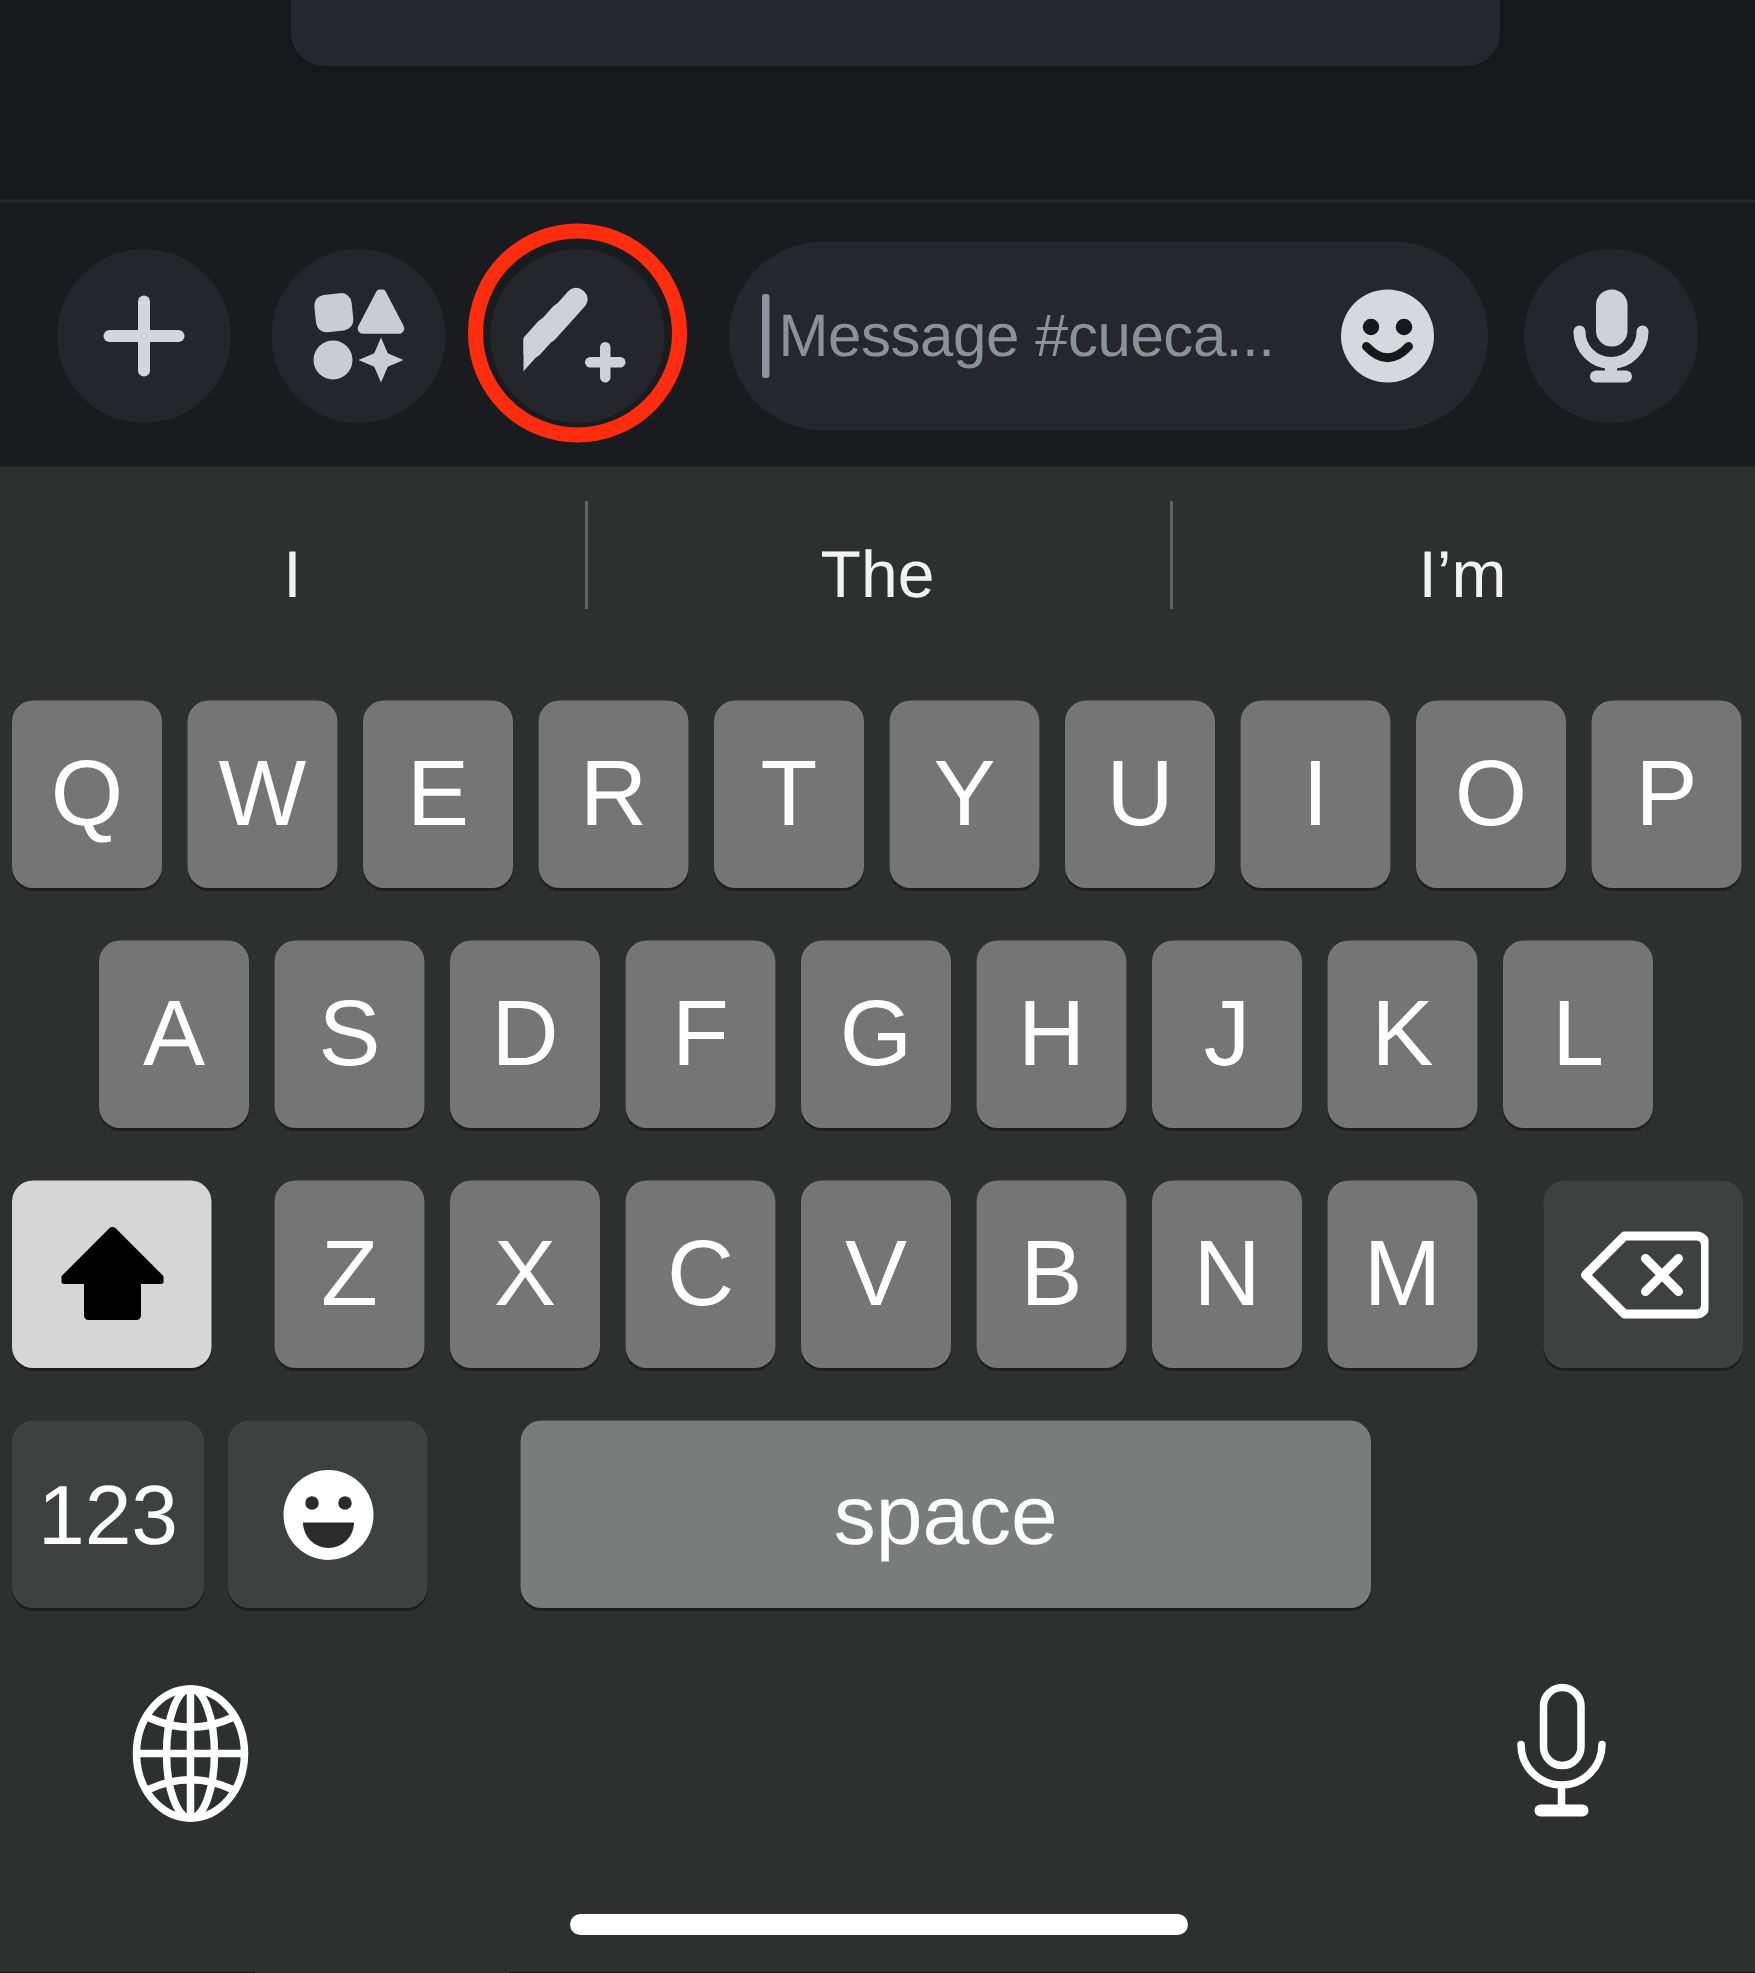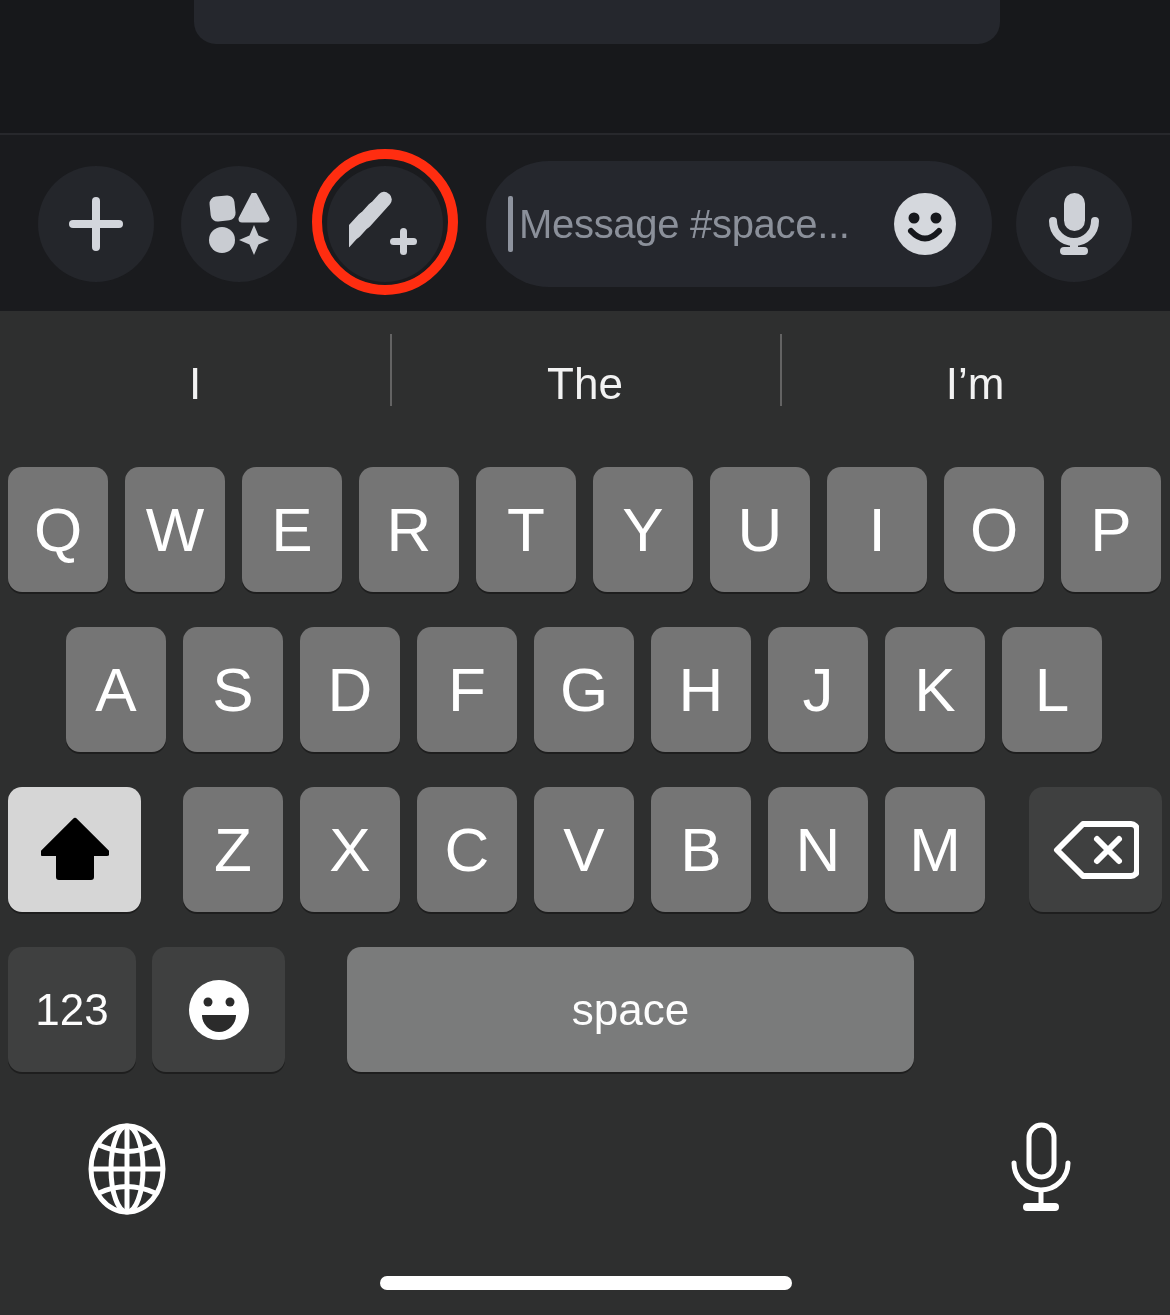"Message #space..." div.placeholder { text: space -> cueca }
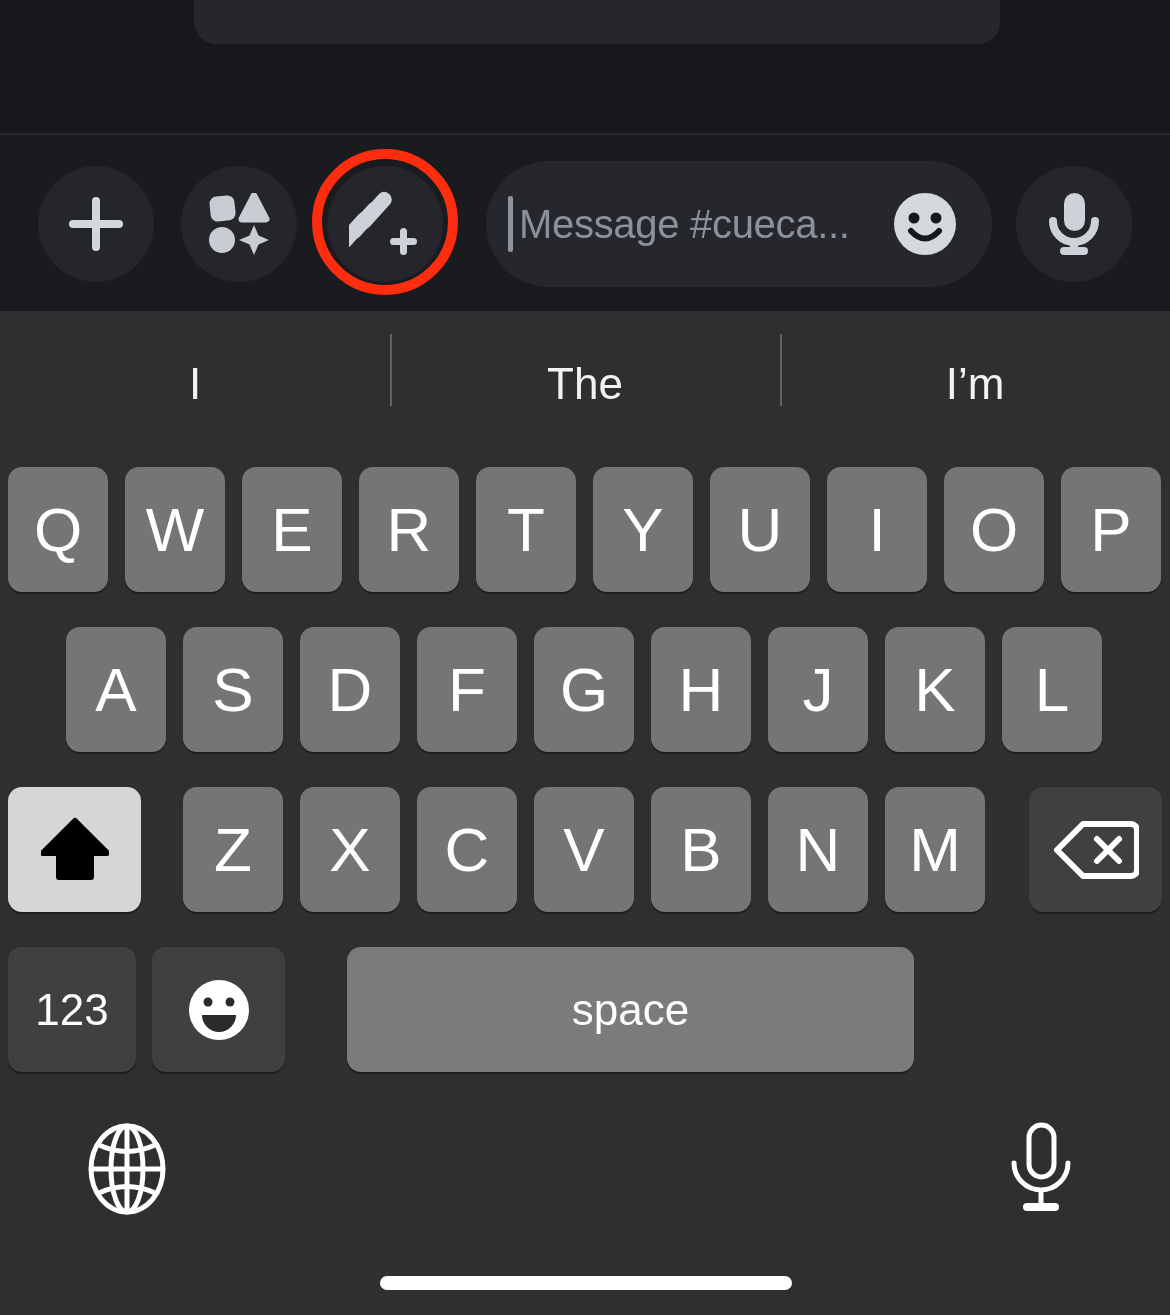"123" .key.fn { font-size: 44px -> 56px }
